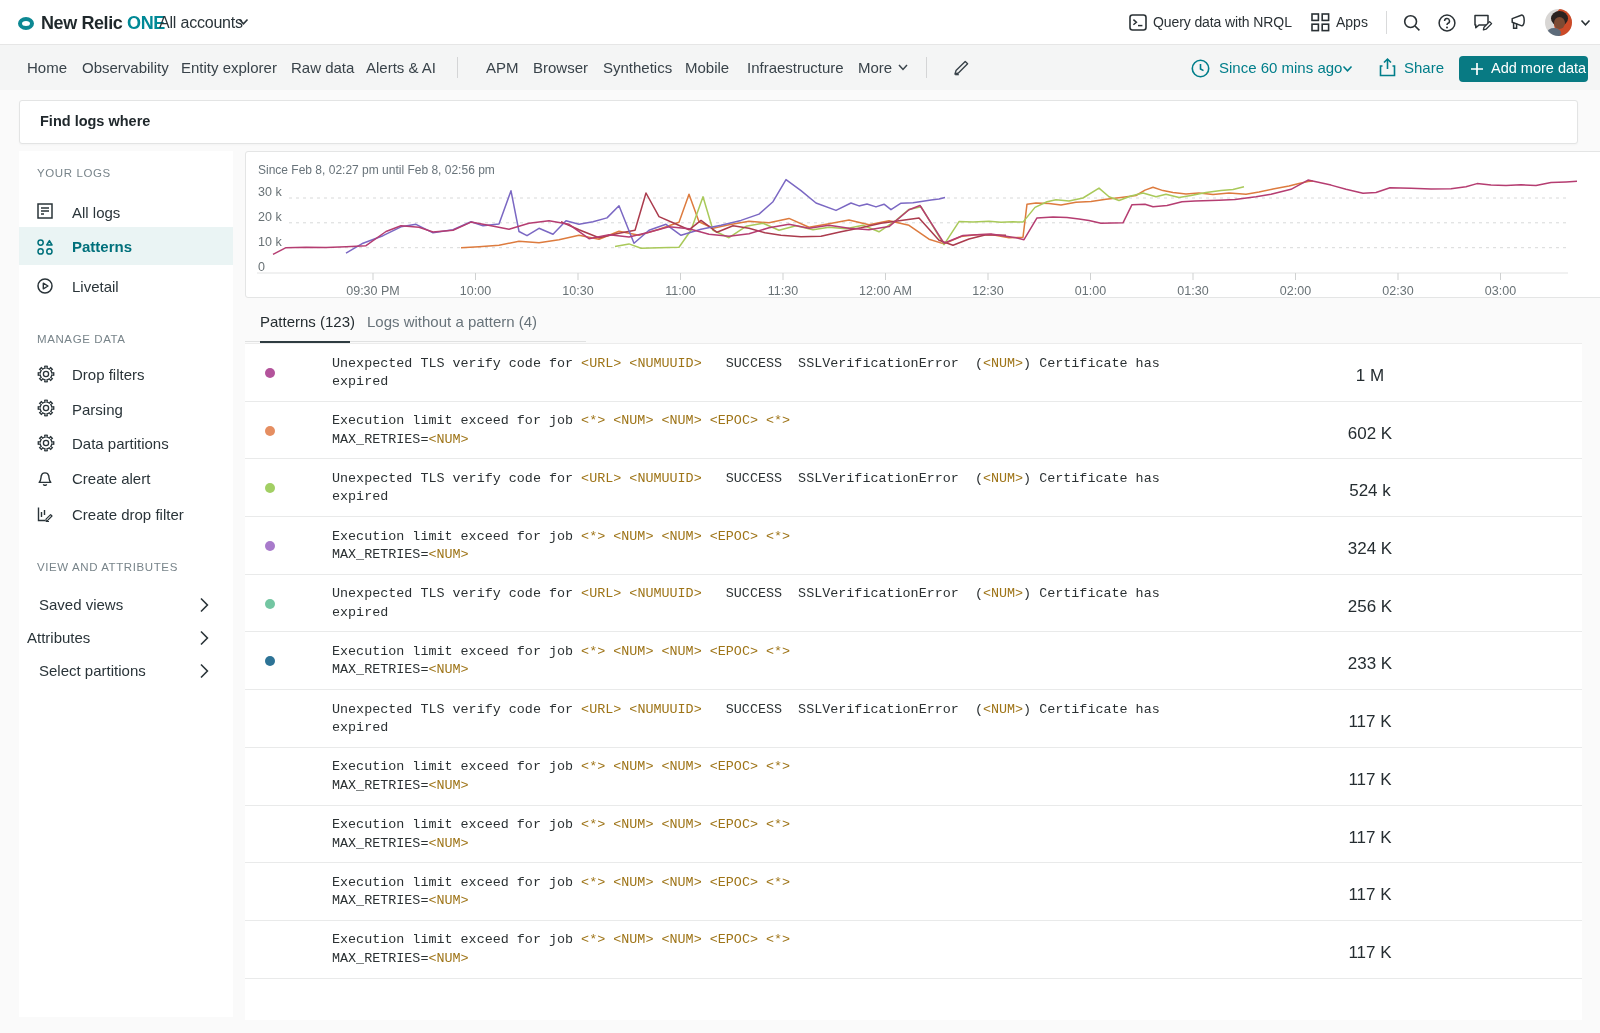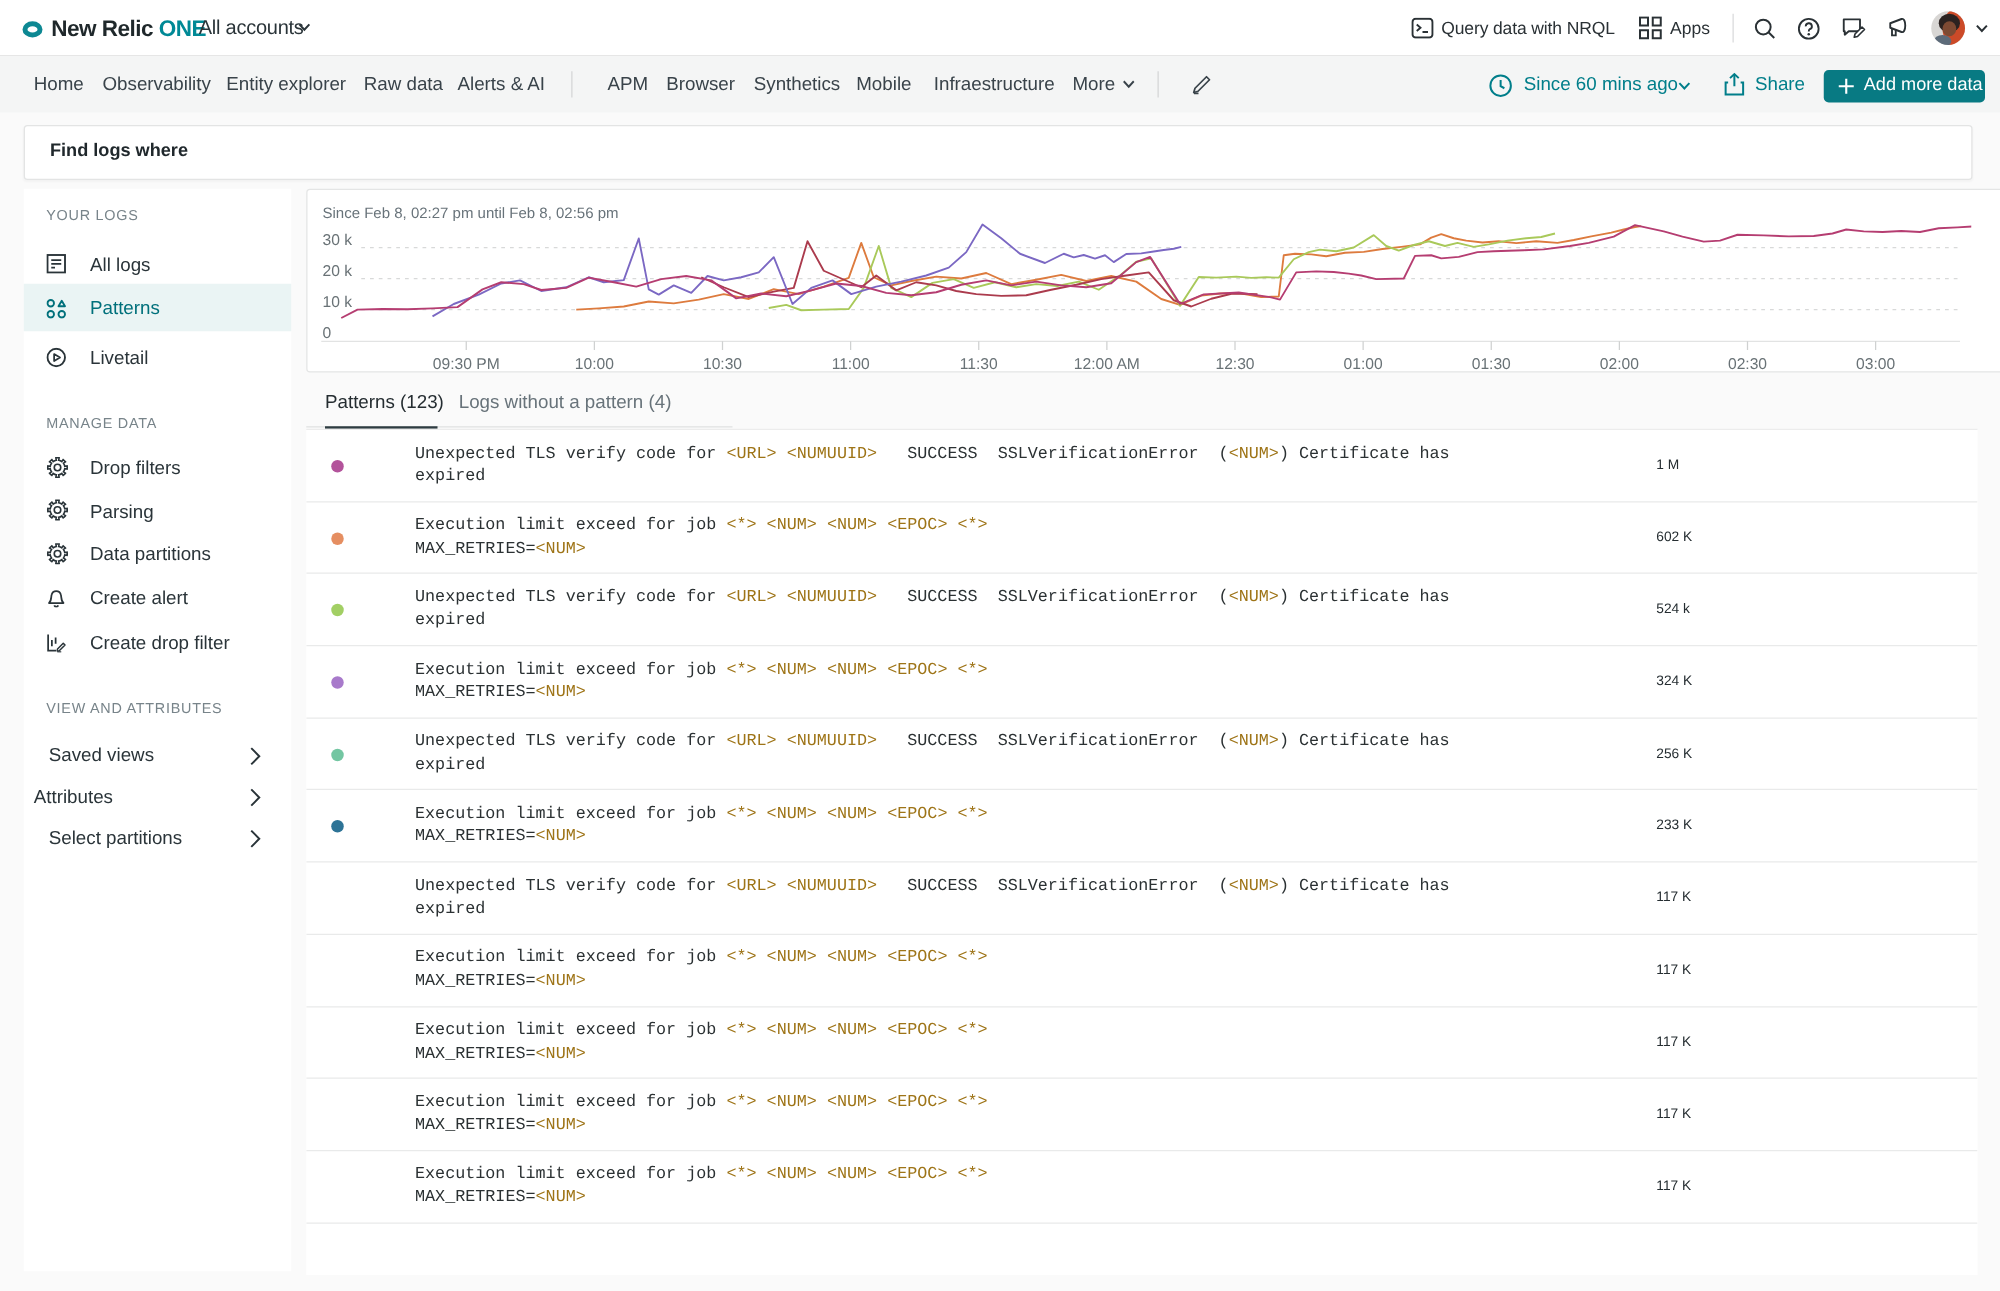"Patterns" div.sbitem { font-weight: 400 -> 700 }
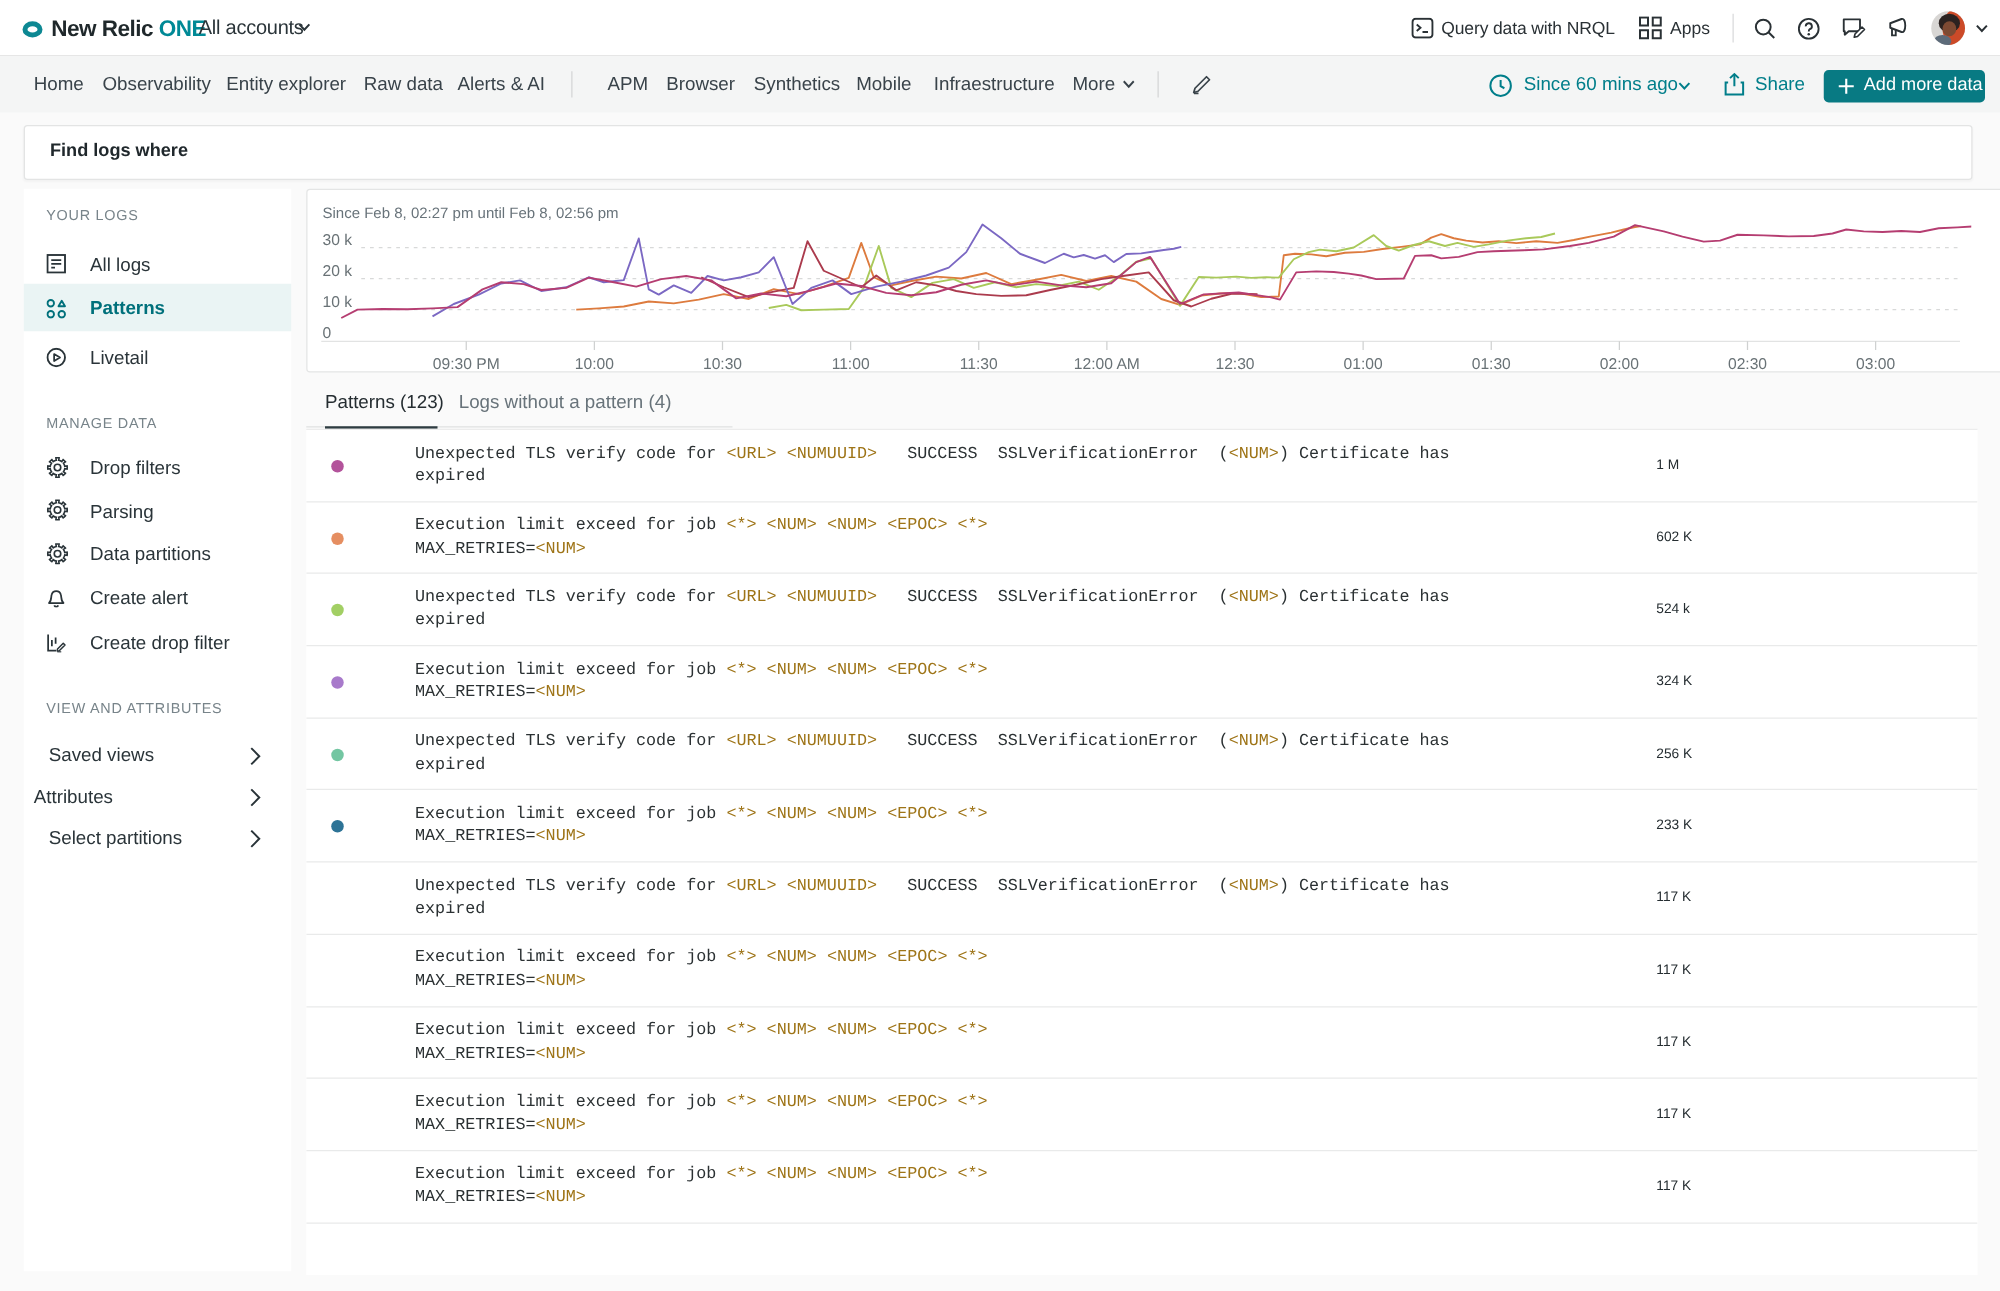"1 M" .cnt { font-size: 11px -> 17px; text-align: none -> center }
